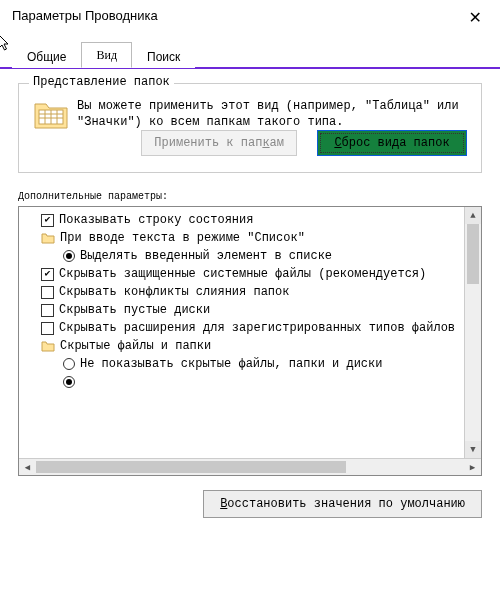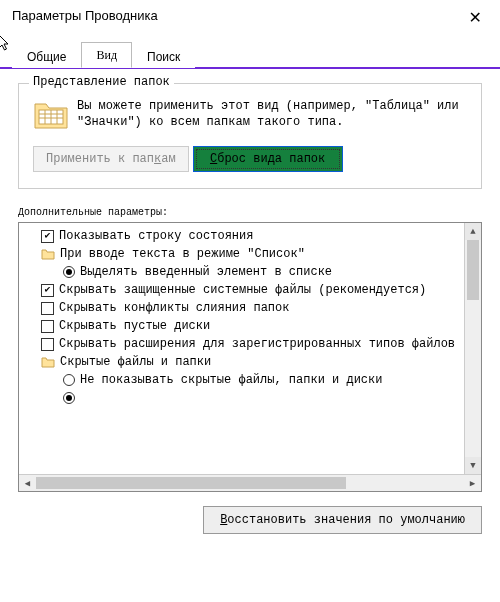"Применить к папкам" .btn-row { gap: 4px -> 20px; justify-content: flex-start -> flex-end; margin-top: 16px -> 0 }
